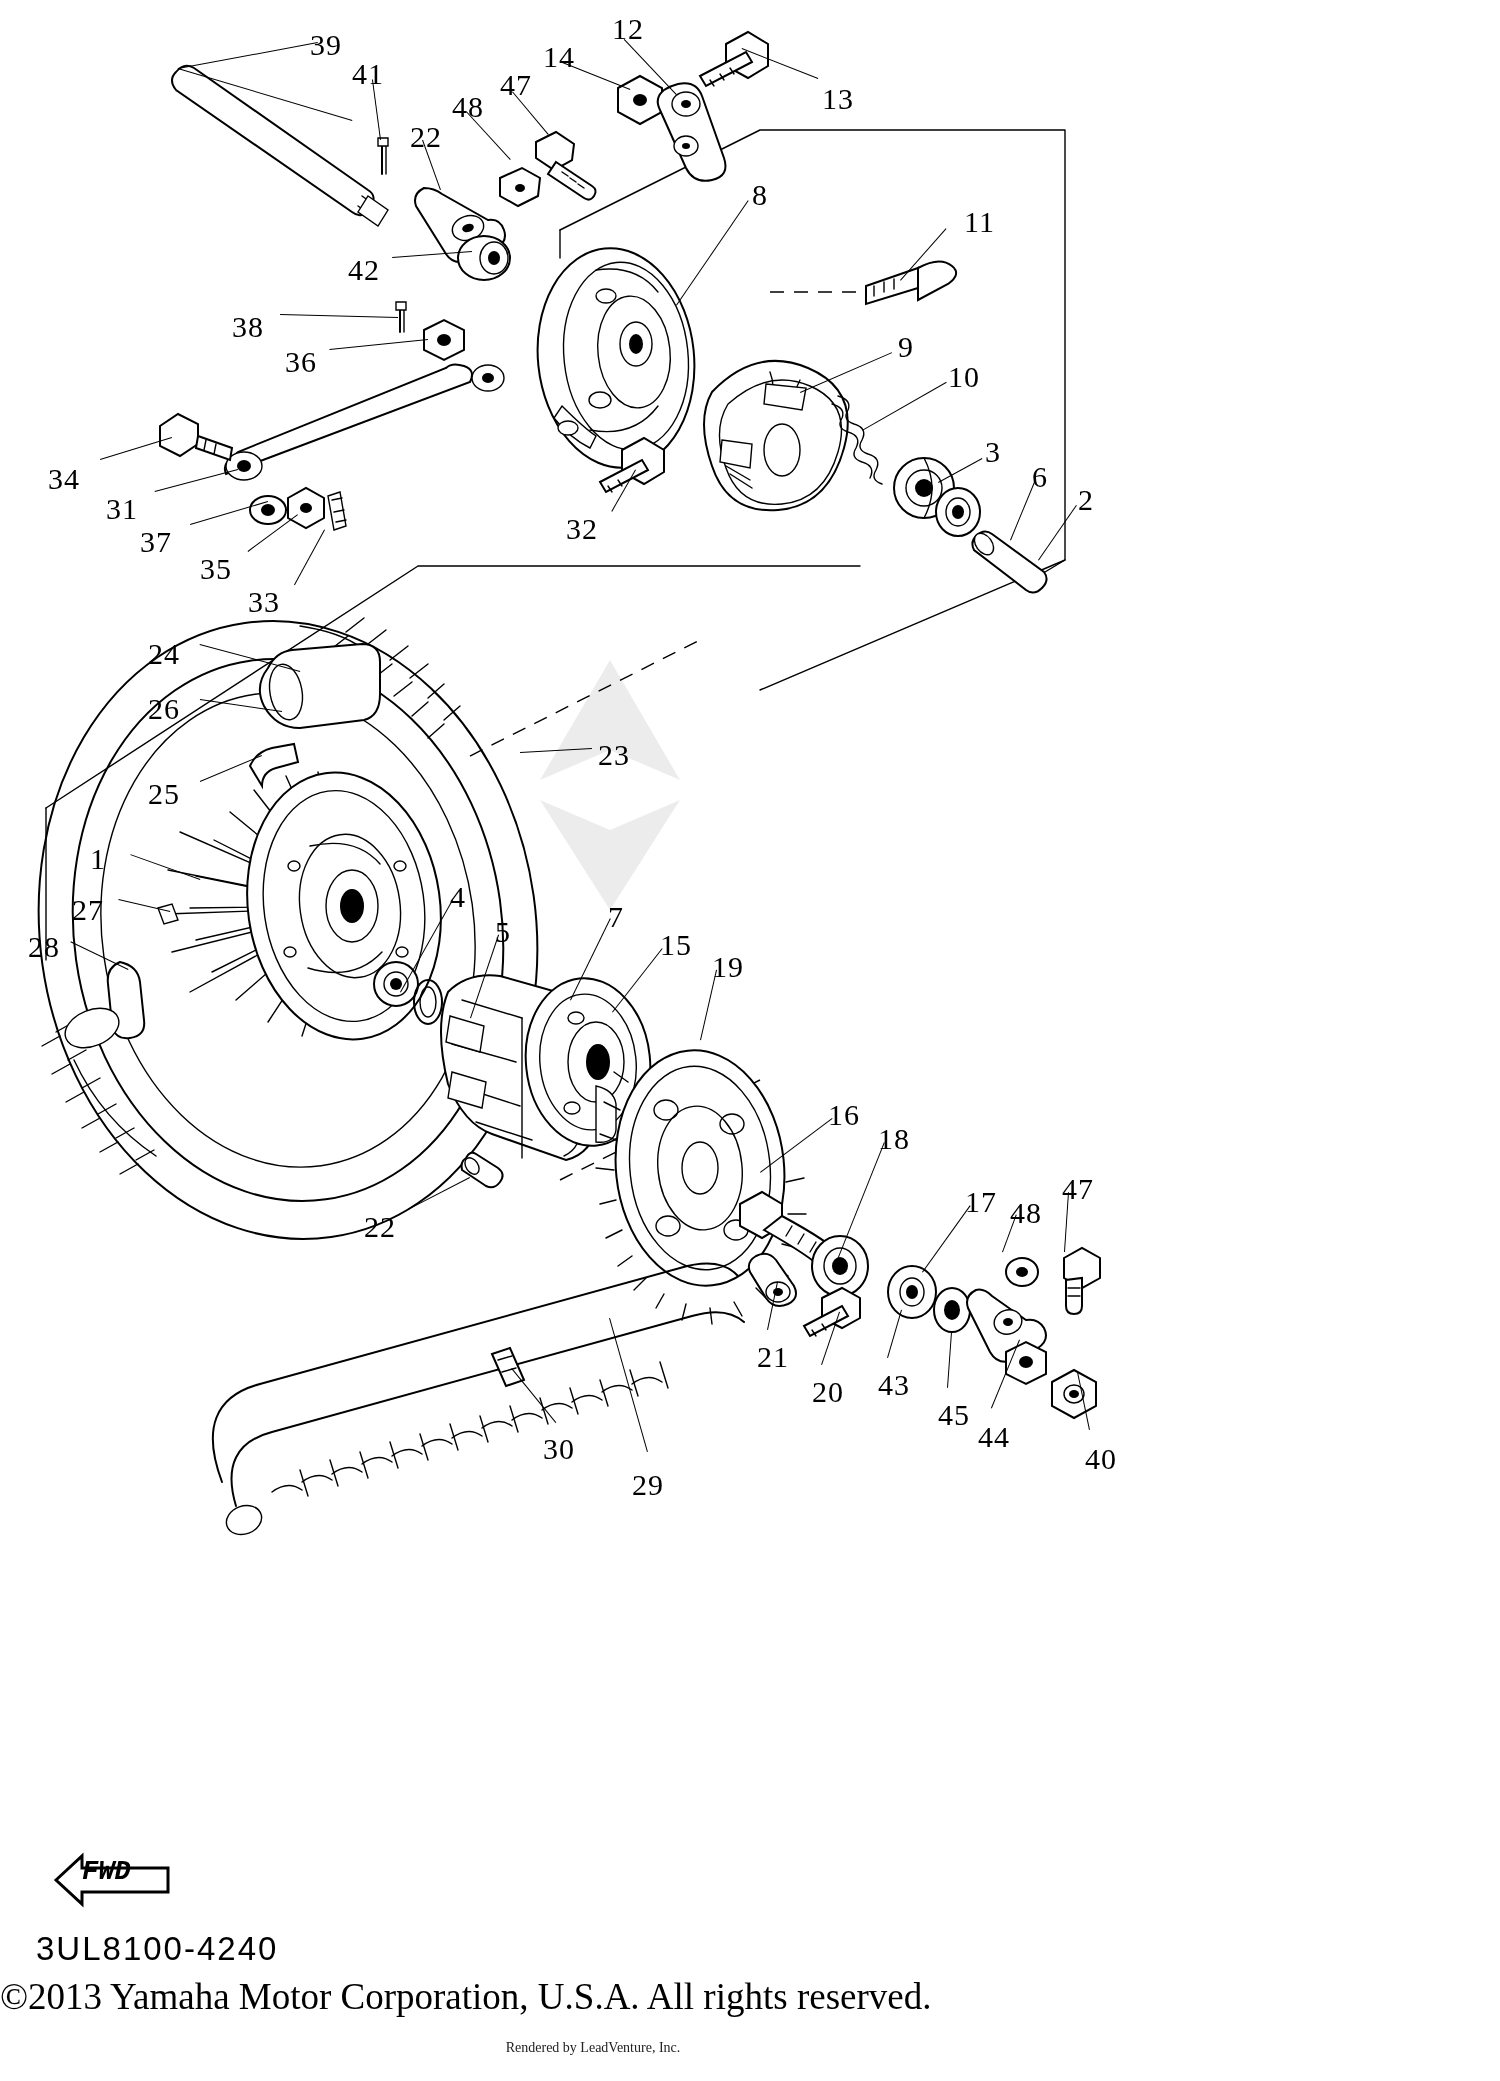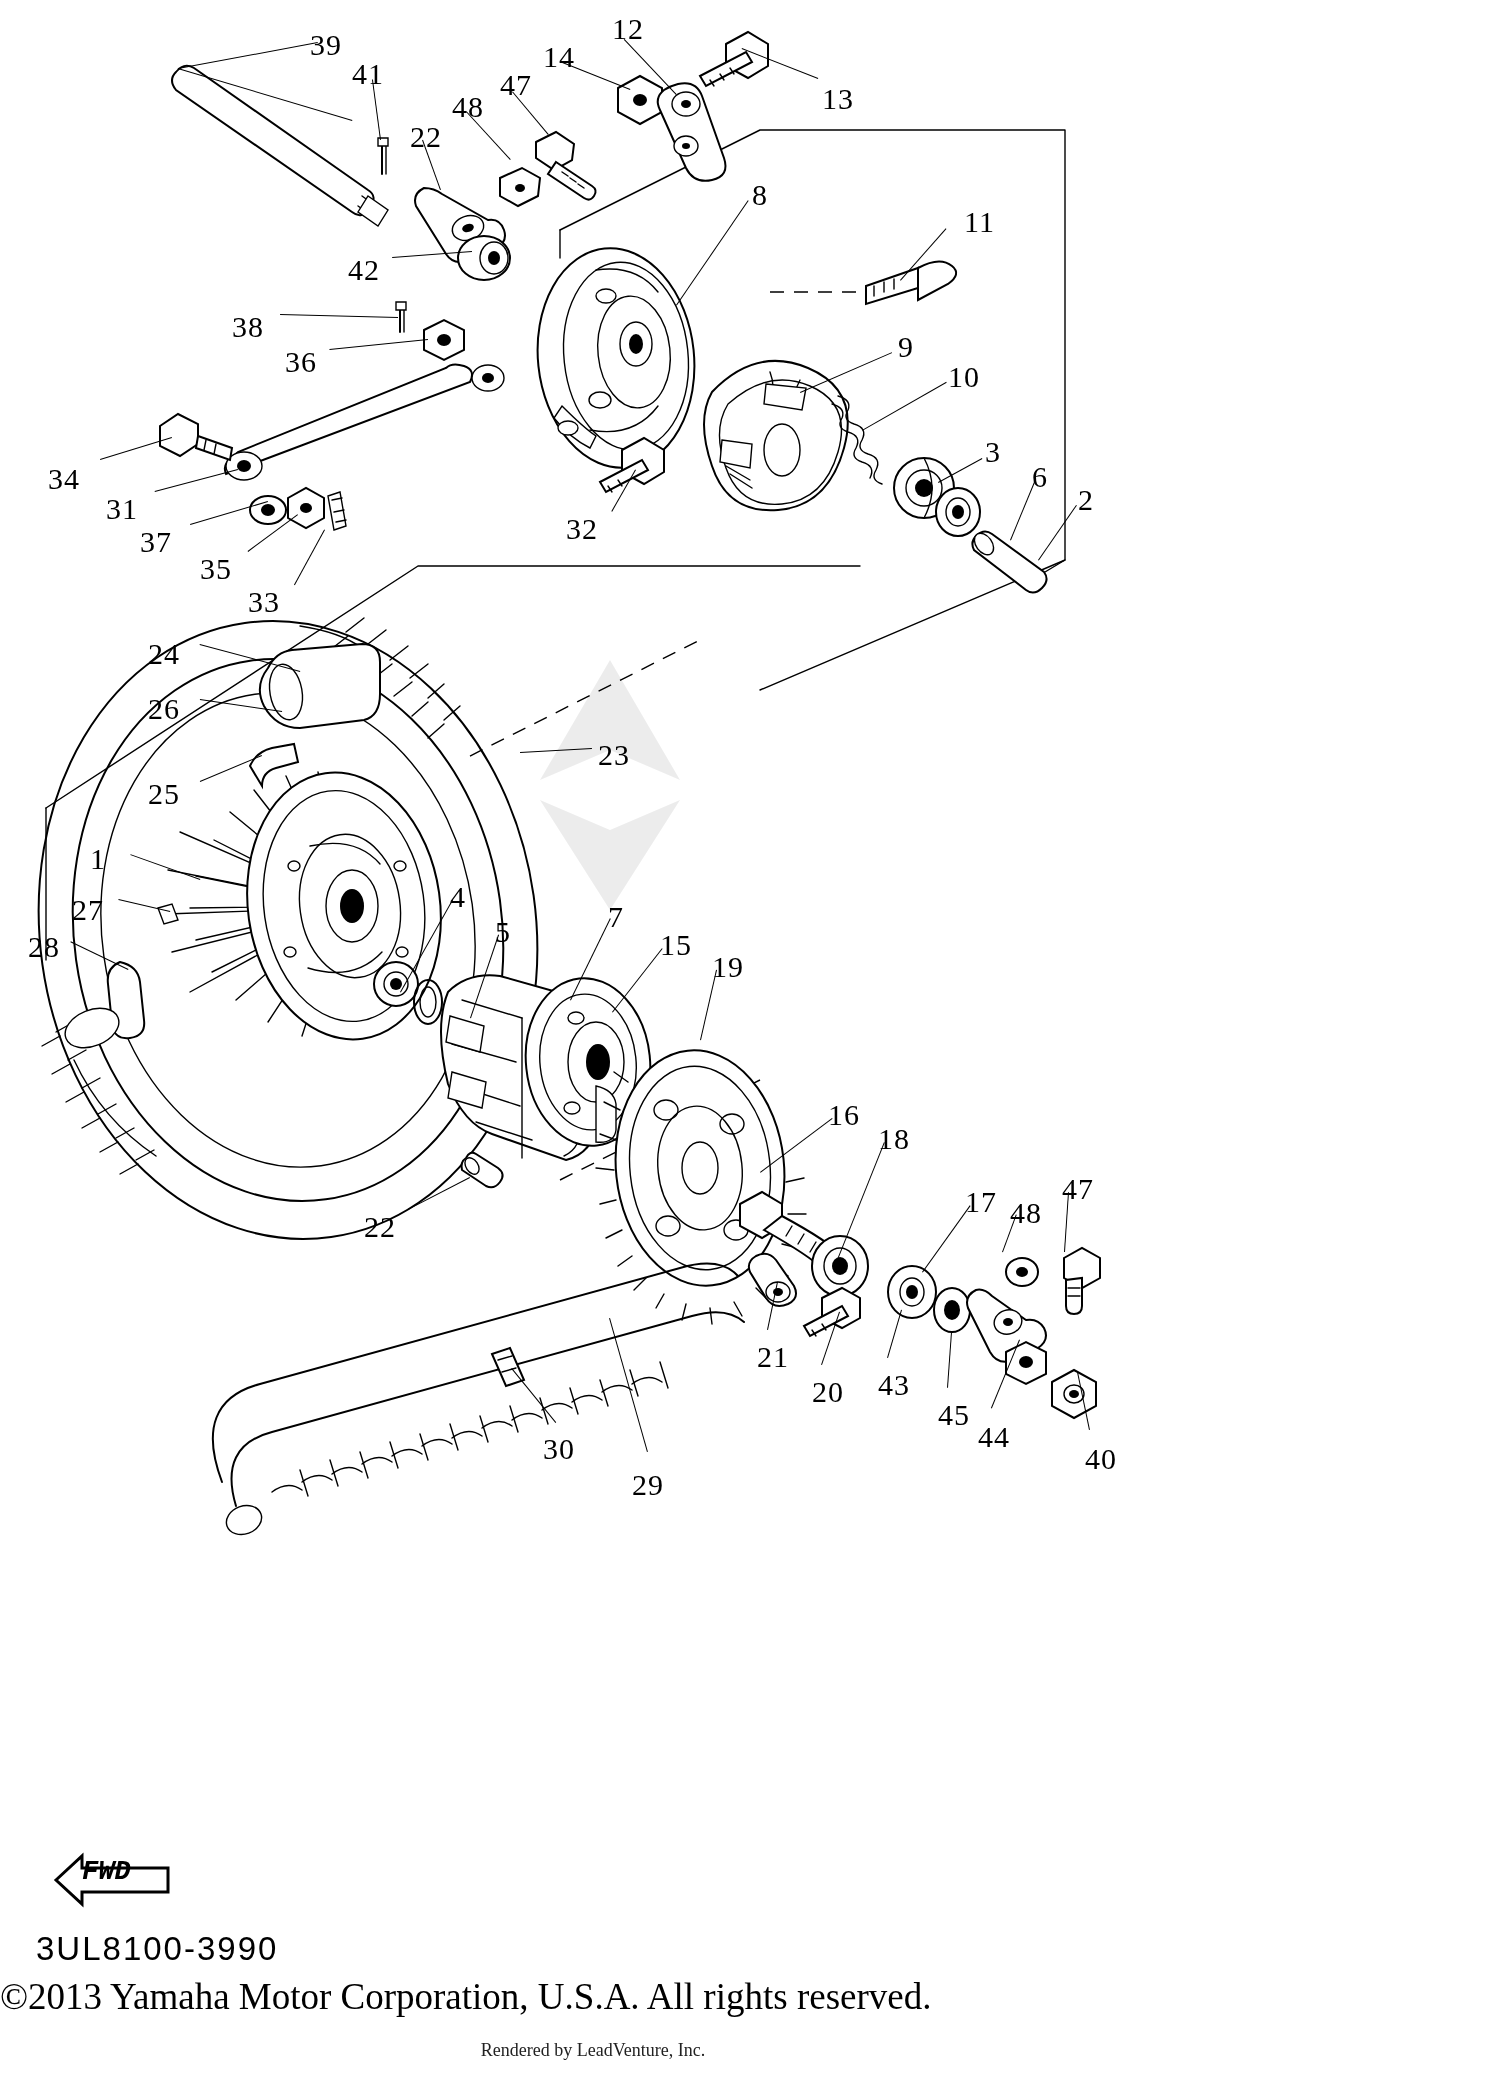"3UL8100-3990" div { text: 3UL8100-3990 -> 3UL8100-4240 }
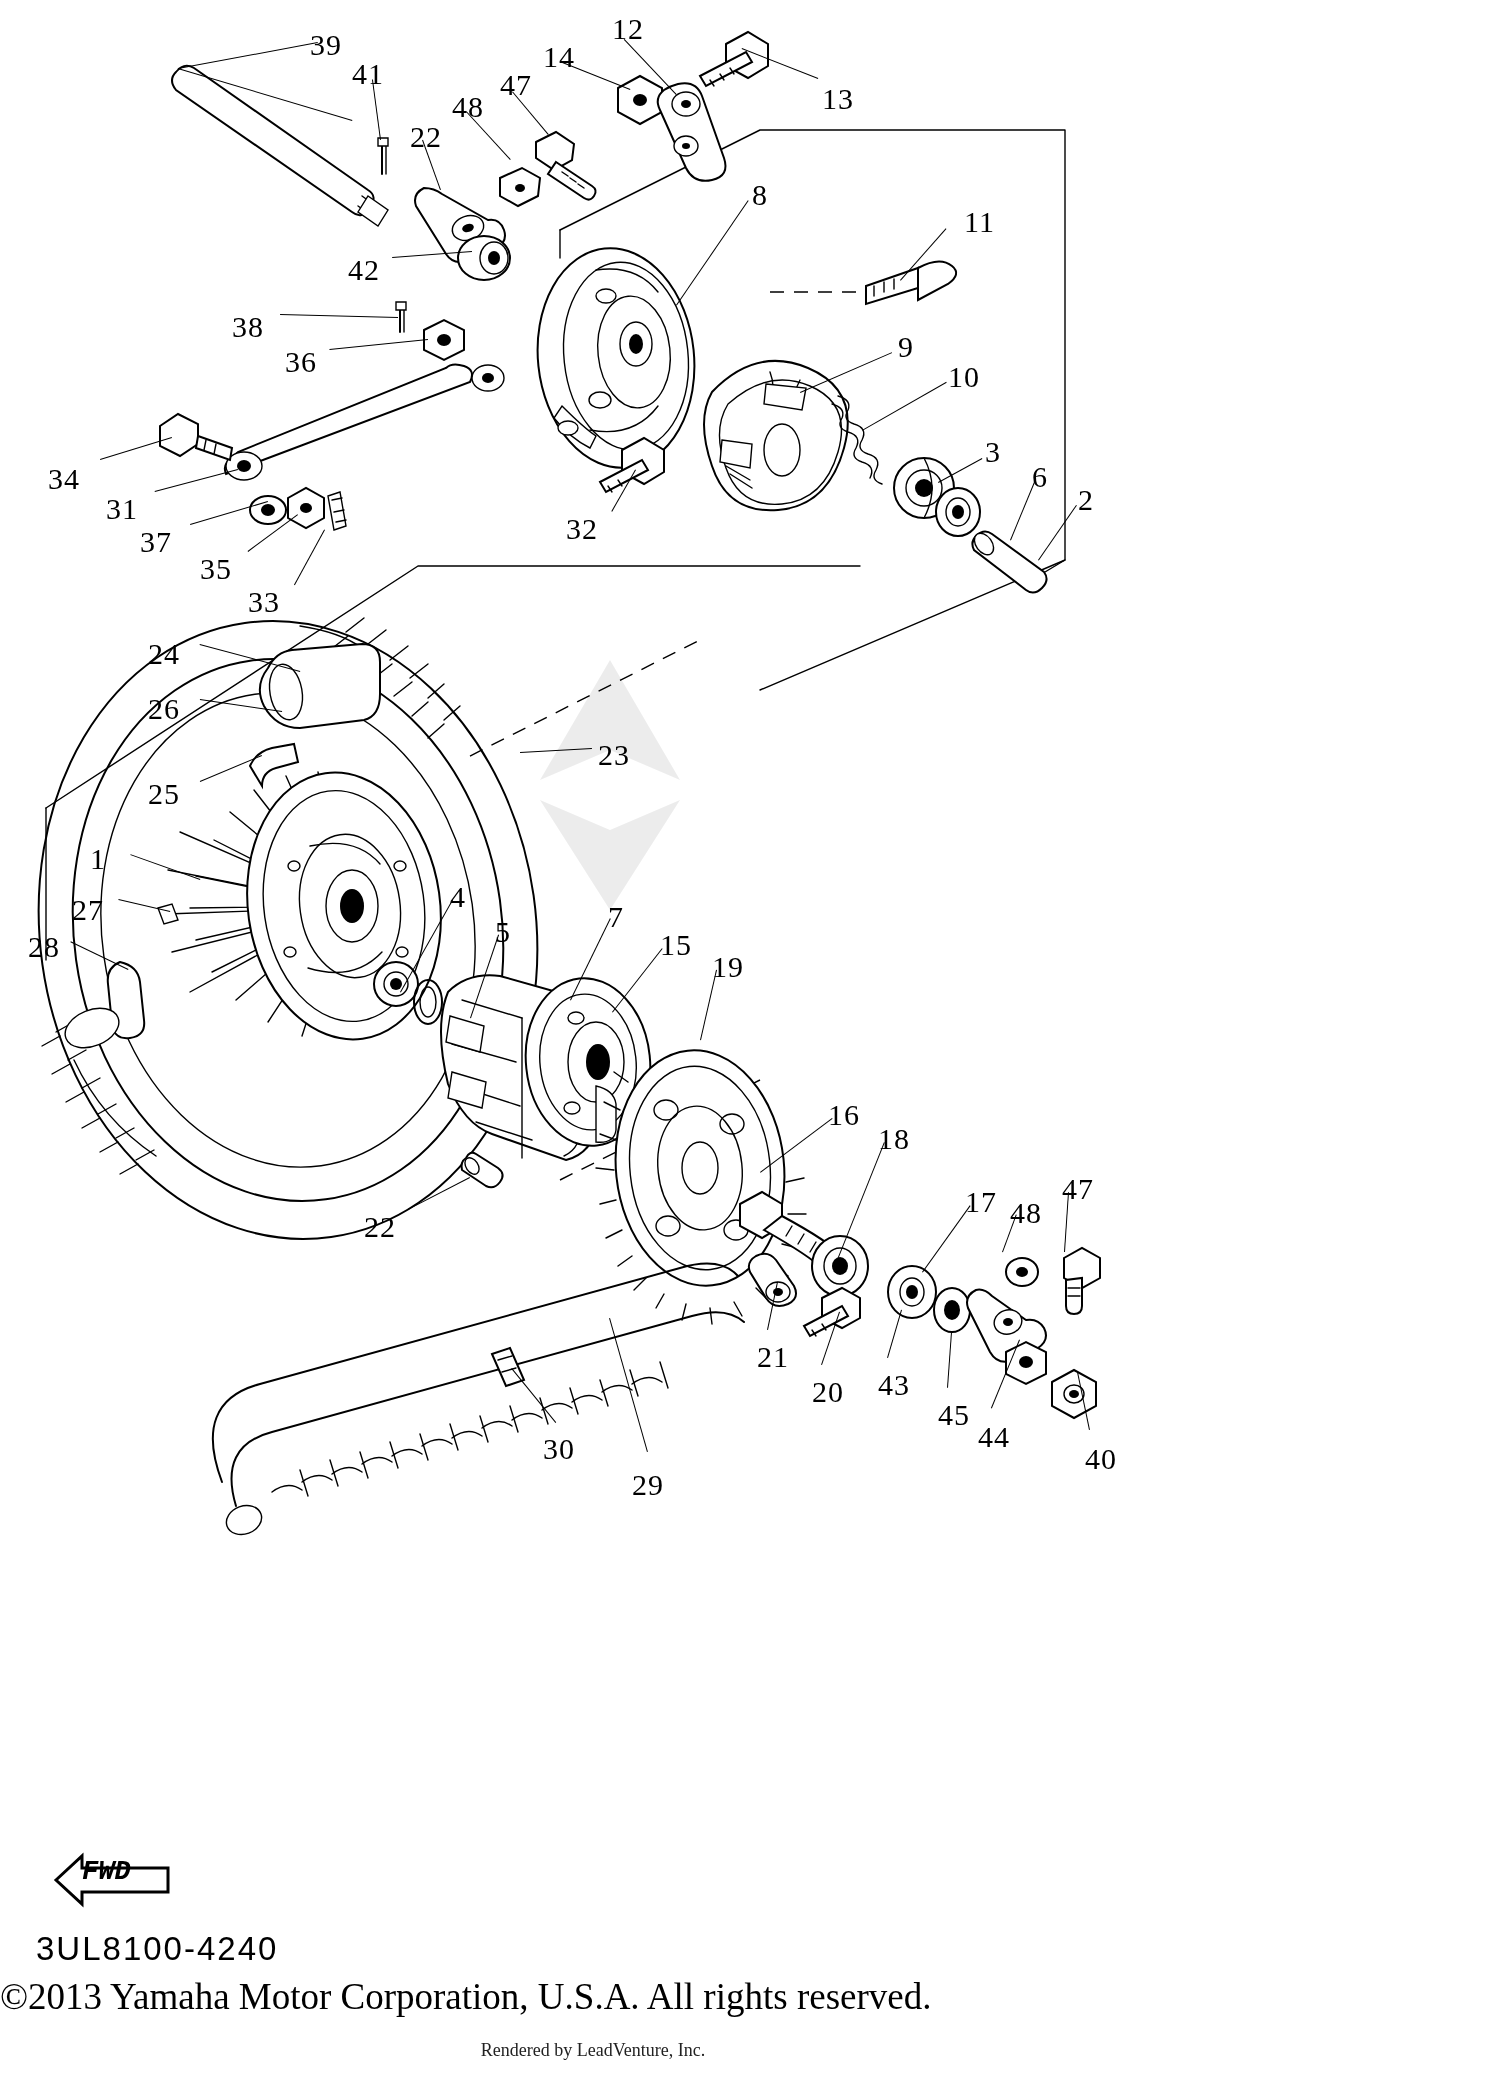"Rendered by LeadVenture, Inc." #rendered { font-size: 18px -> 14px }
